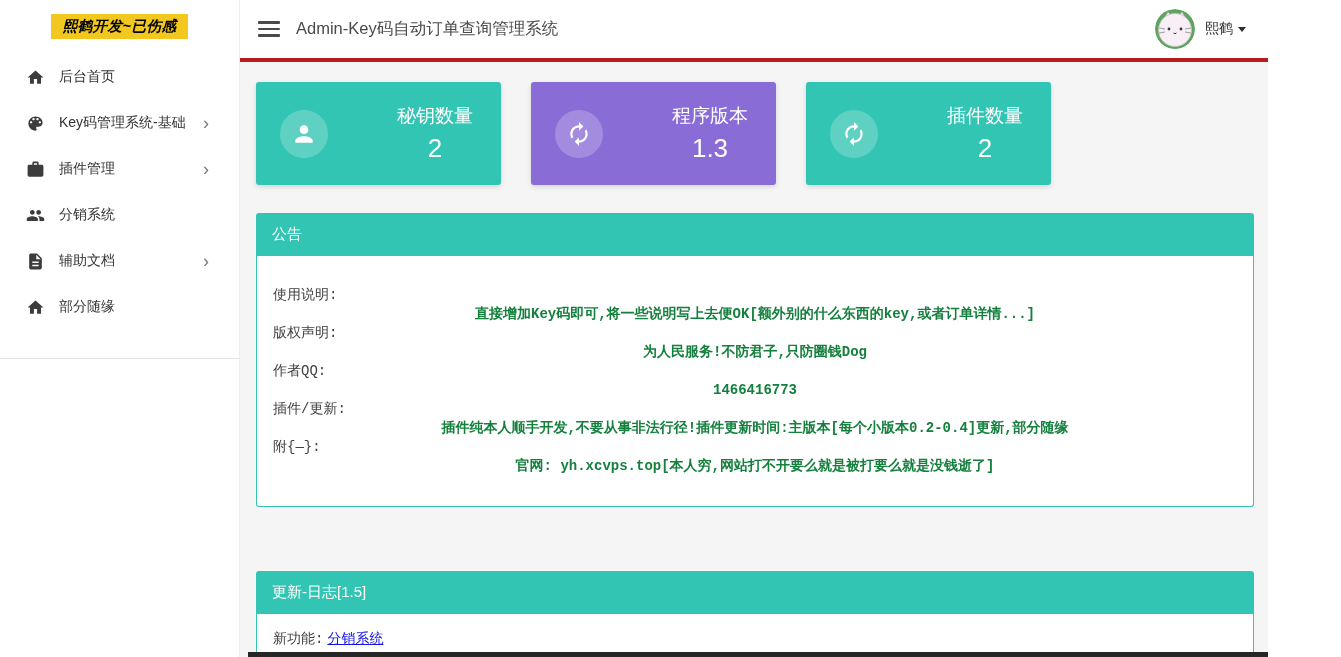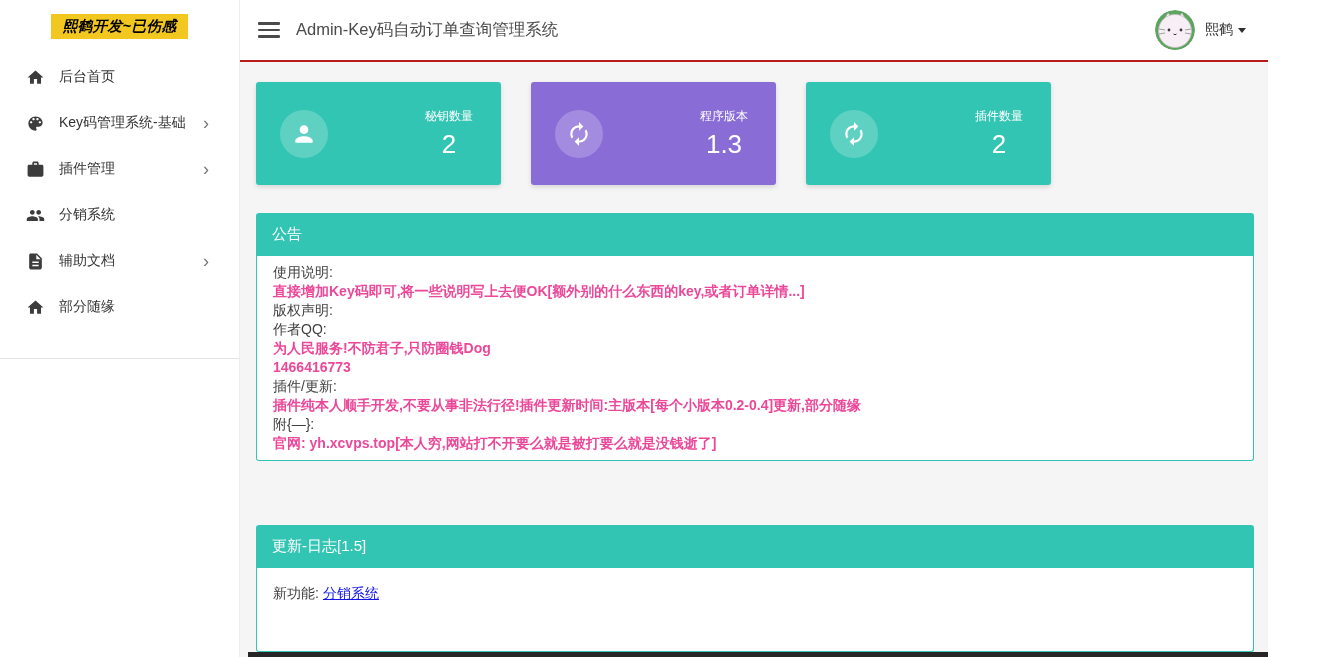"Admin-Key码自动订单查询管理系统" .topbar { border-bottom: 2px solid #b91c1c -> 4px solid #b91c1c }
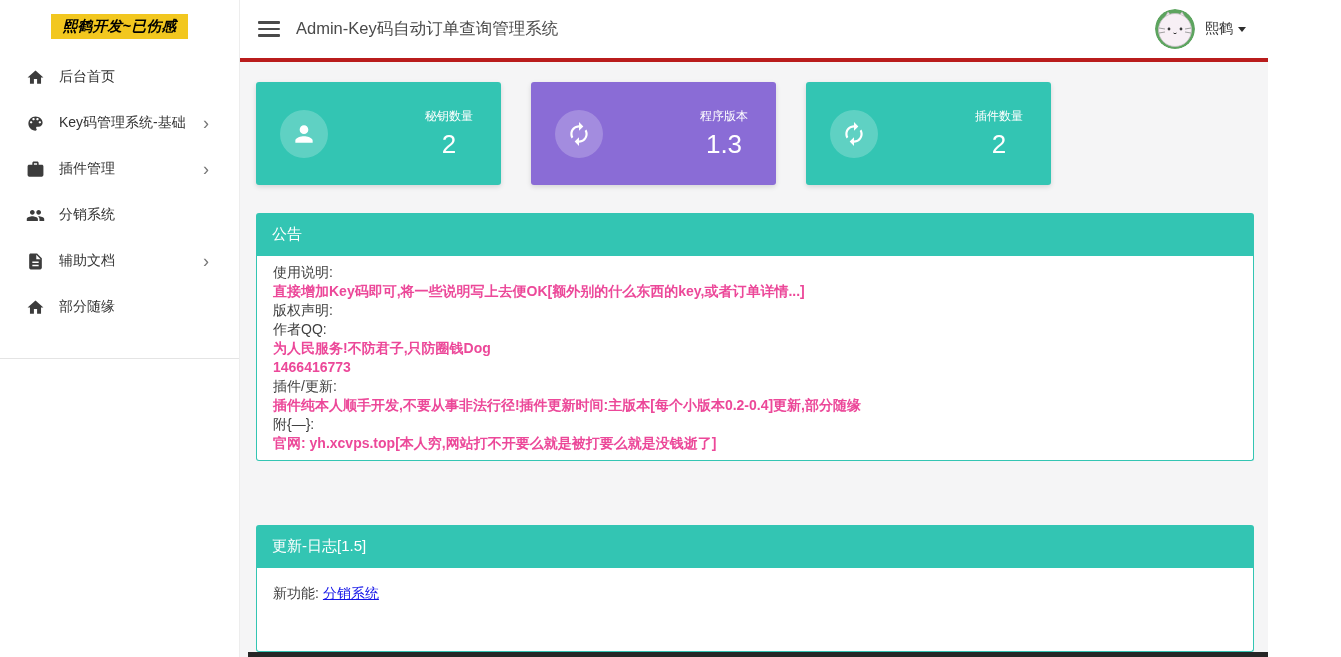"秘钥数量" .stat-label { font-size: 12px -> 19px }
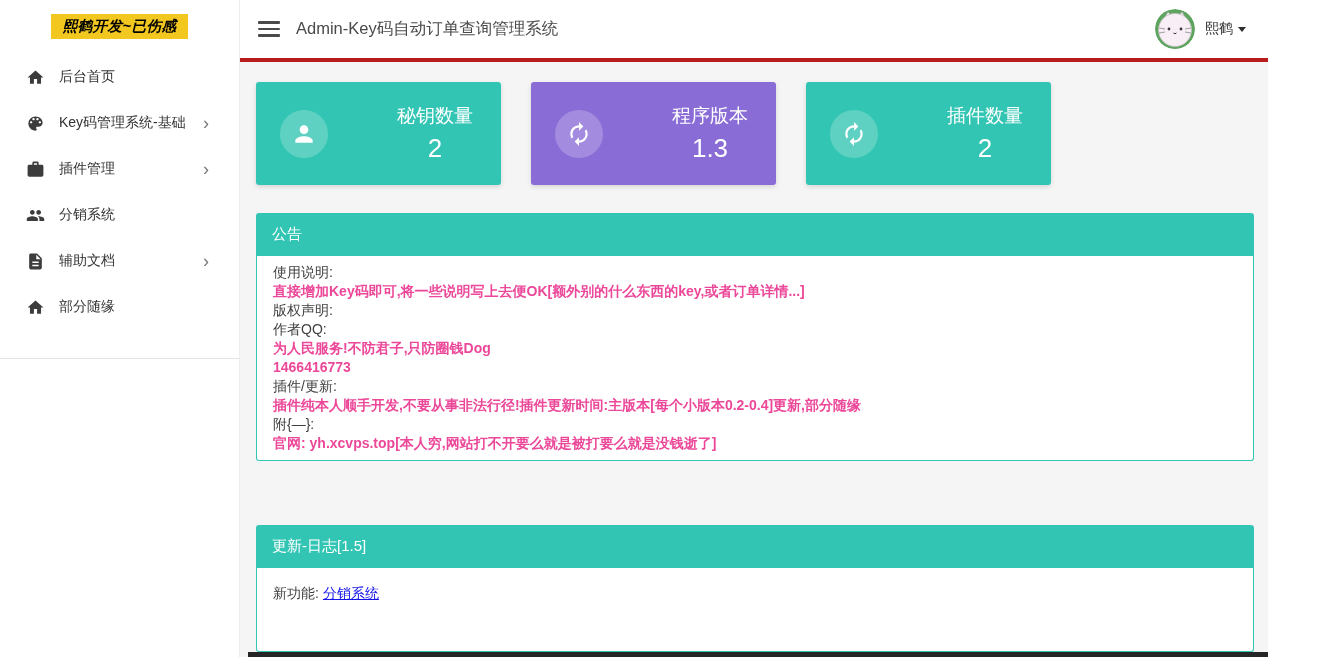"使用说明:" .panel-body { font-family: none -> Liberation Mono, monospace; padding: 7px 16px -> 30px 16px }
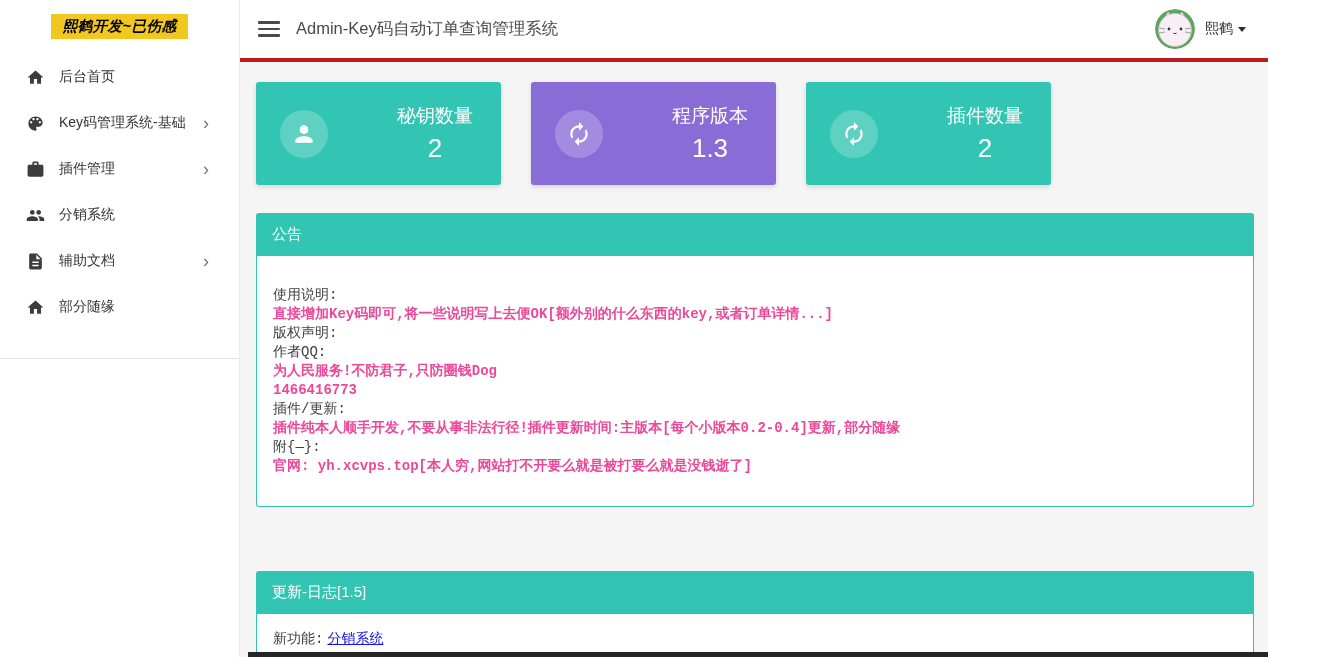"直接增加Key码即可,将一些说明写上去便OK[额外别的什么东西的key,或者订单" .line.bold { color: #ec4899 -> #15803d; text-align: none -> center }
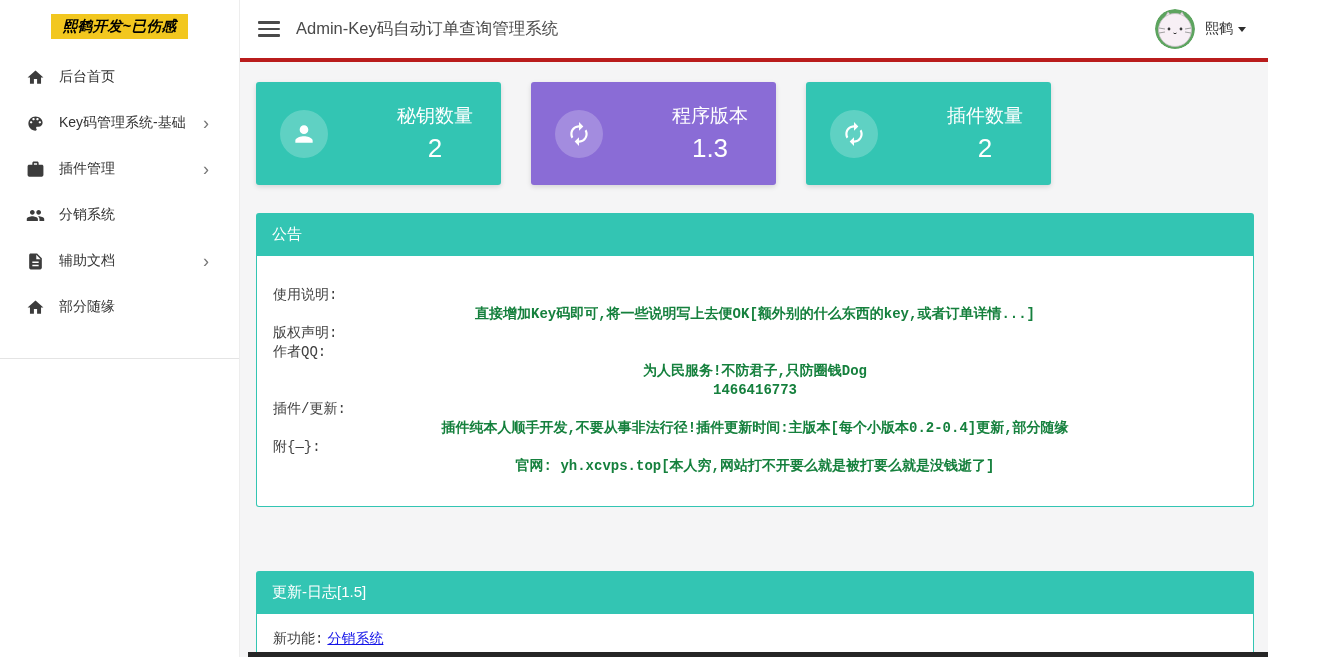"作者QQ:" p.line { order: before "为人民服务!不防君子,只防圈钱Dog" -> after "为人民服务!不防君子,只防圈钱Dog" }
